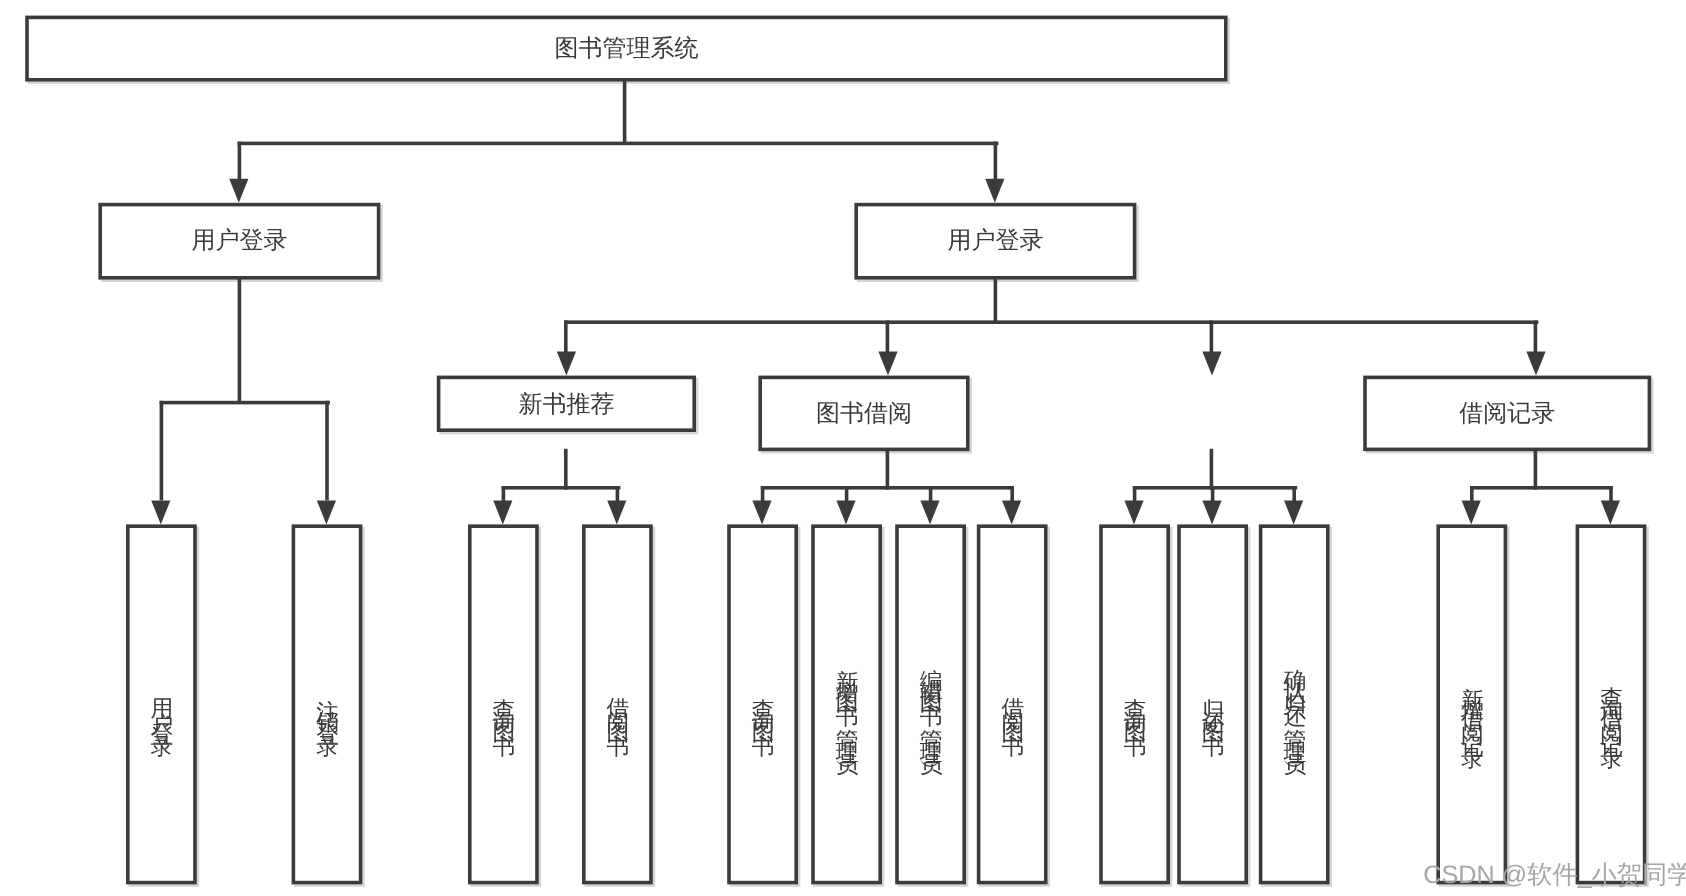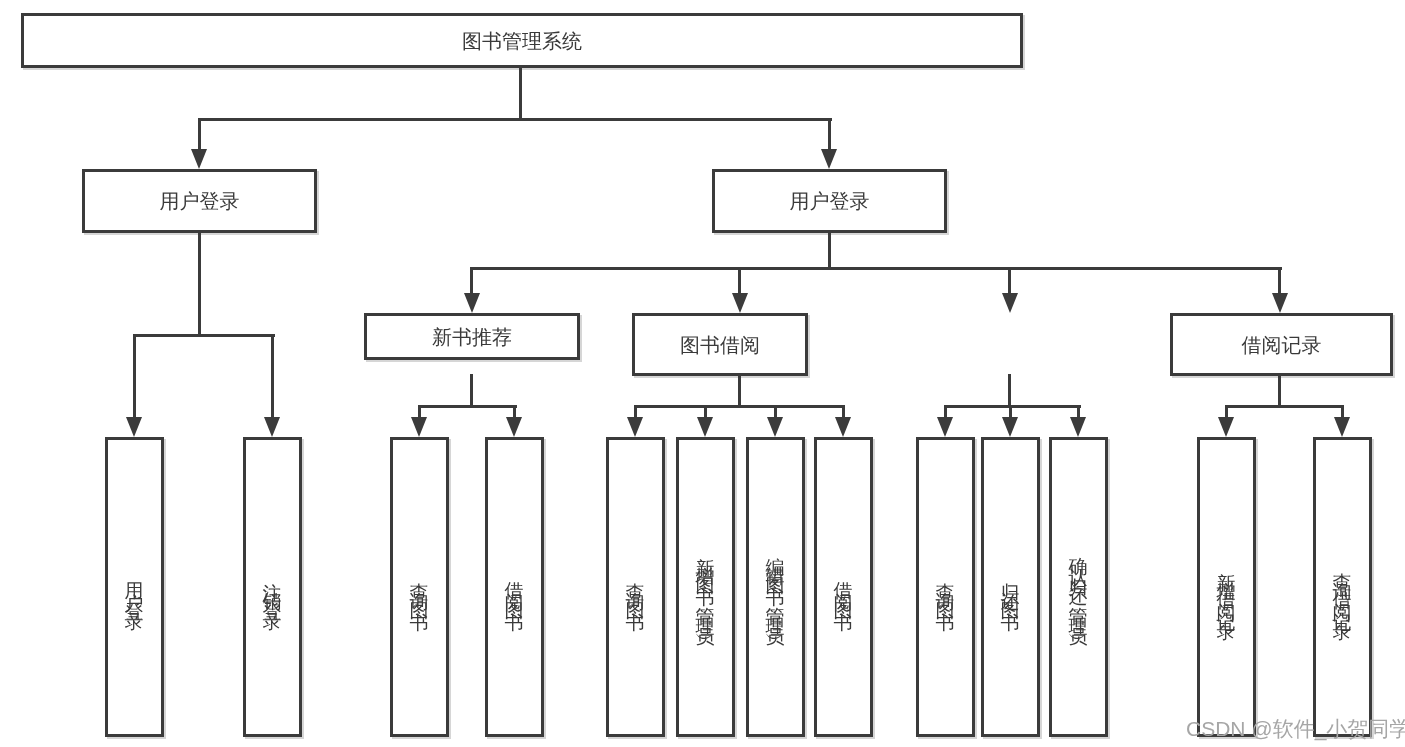"借阅记录" div.node { left: 1170px -> 1136px; width: 223px -> 240px }
